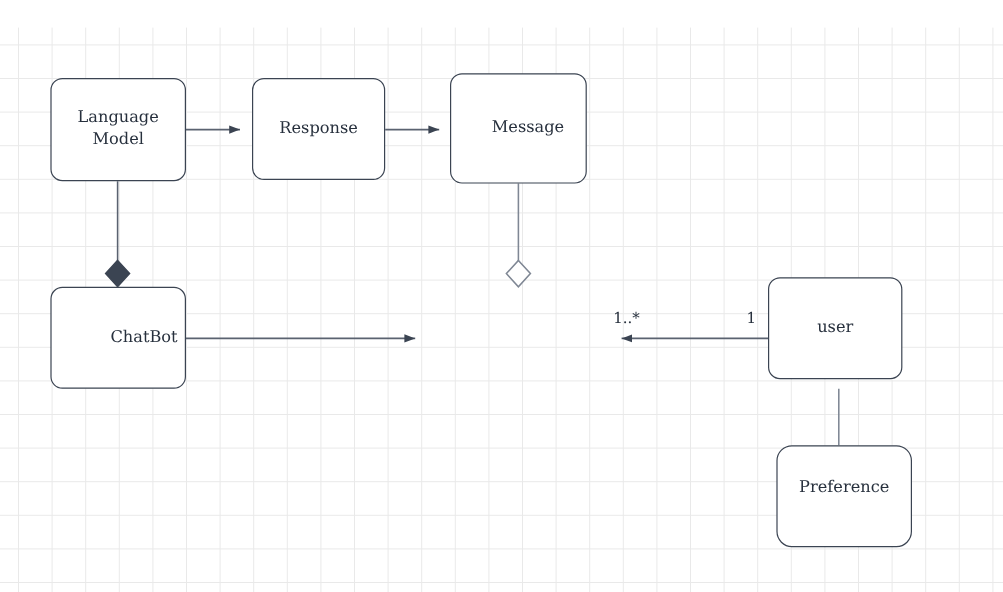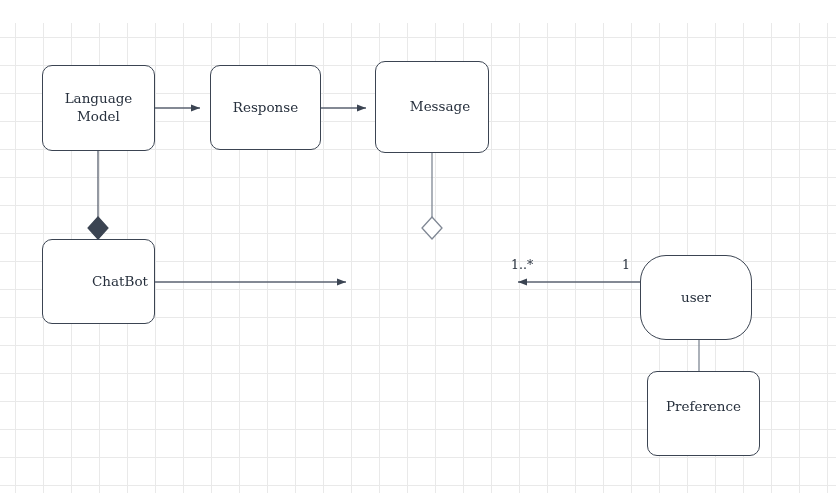"user" div.node { border-radius: 26px -> none; top: 232px -> 208px }
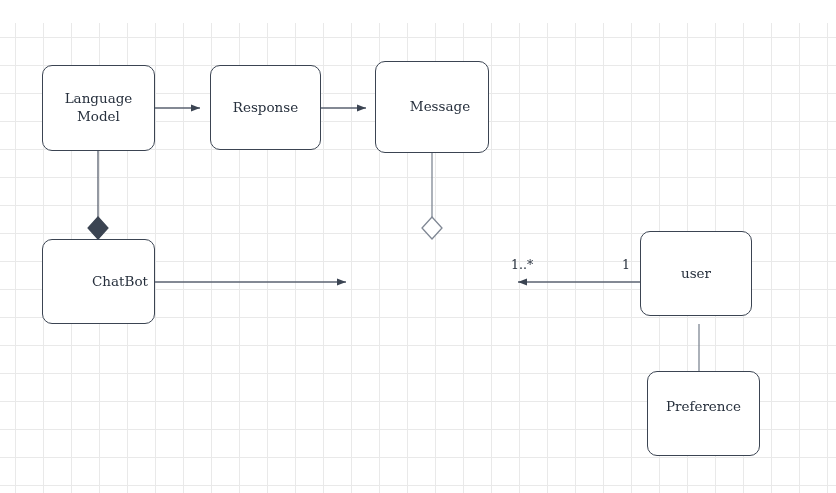"Preference" div.node { border-radius: none -> 13px }
